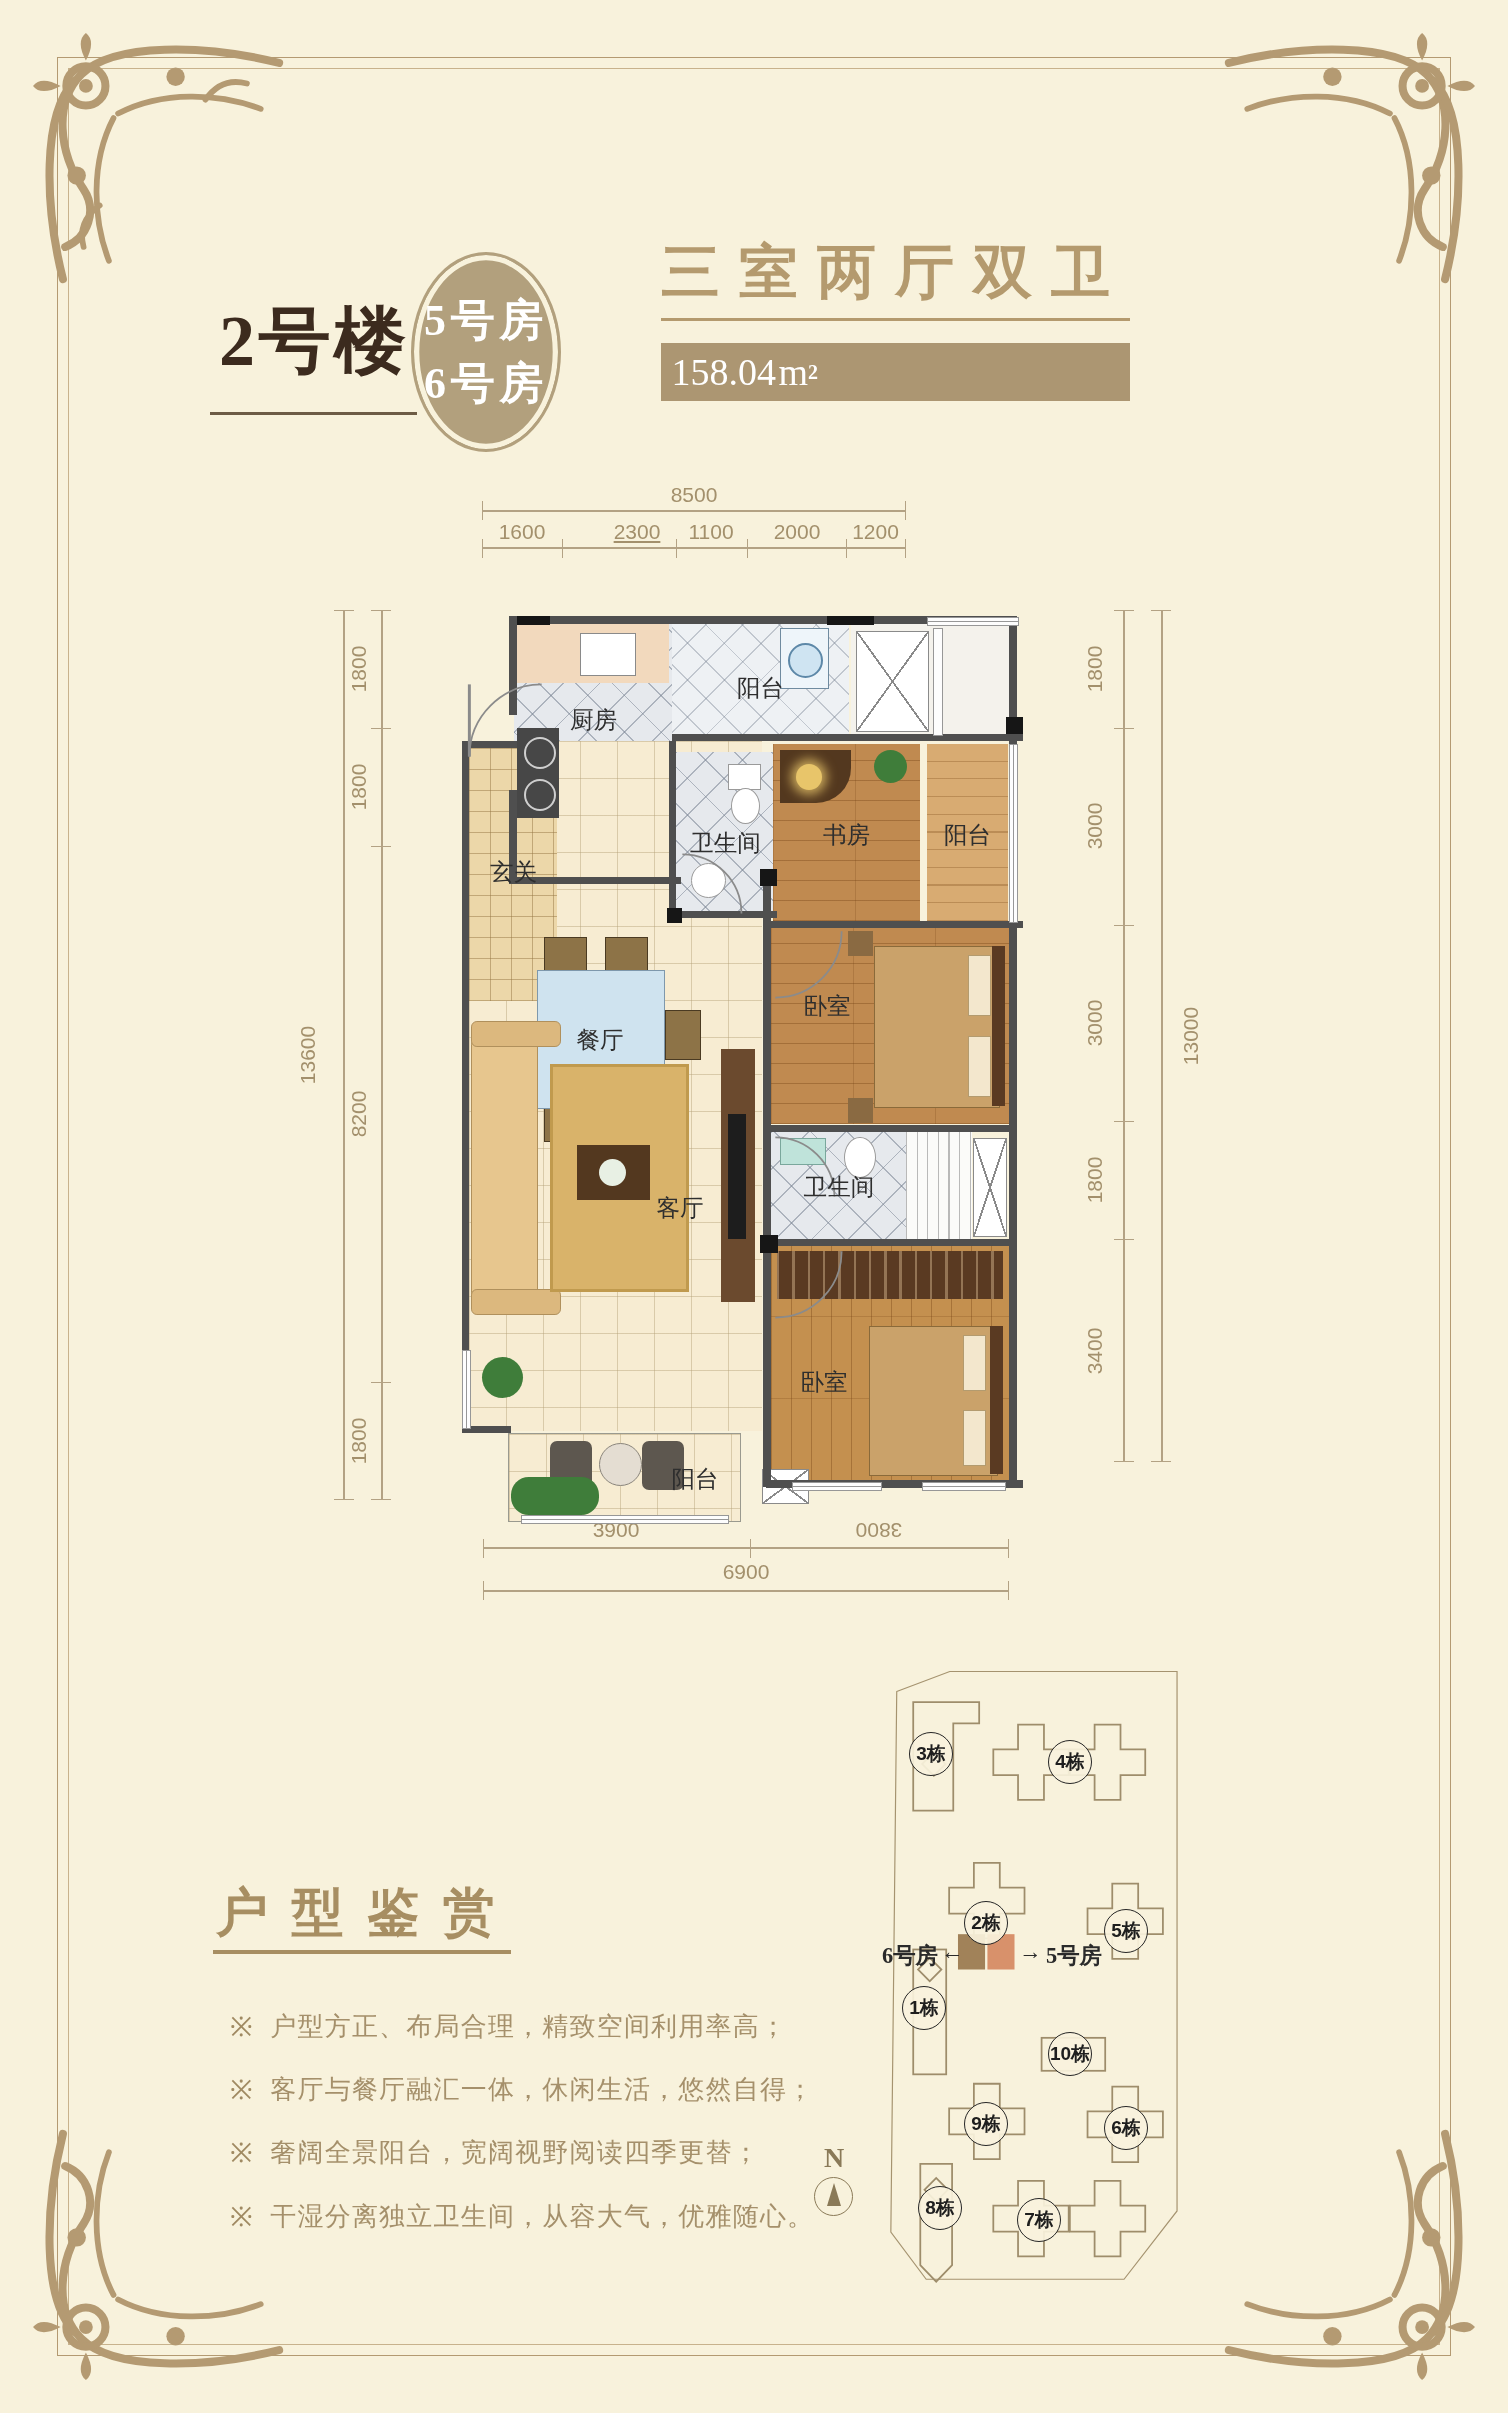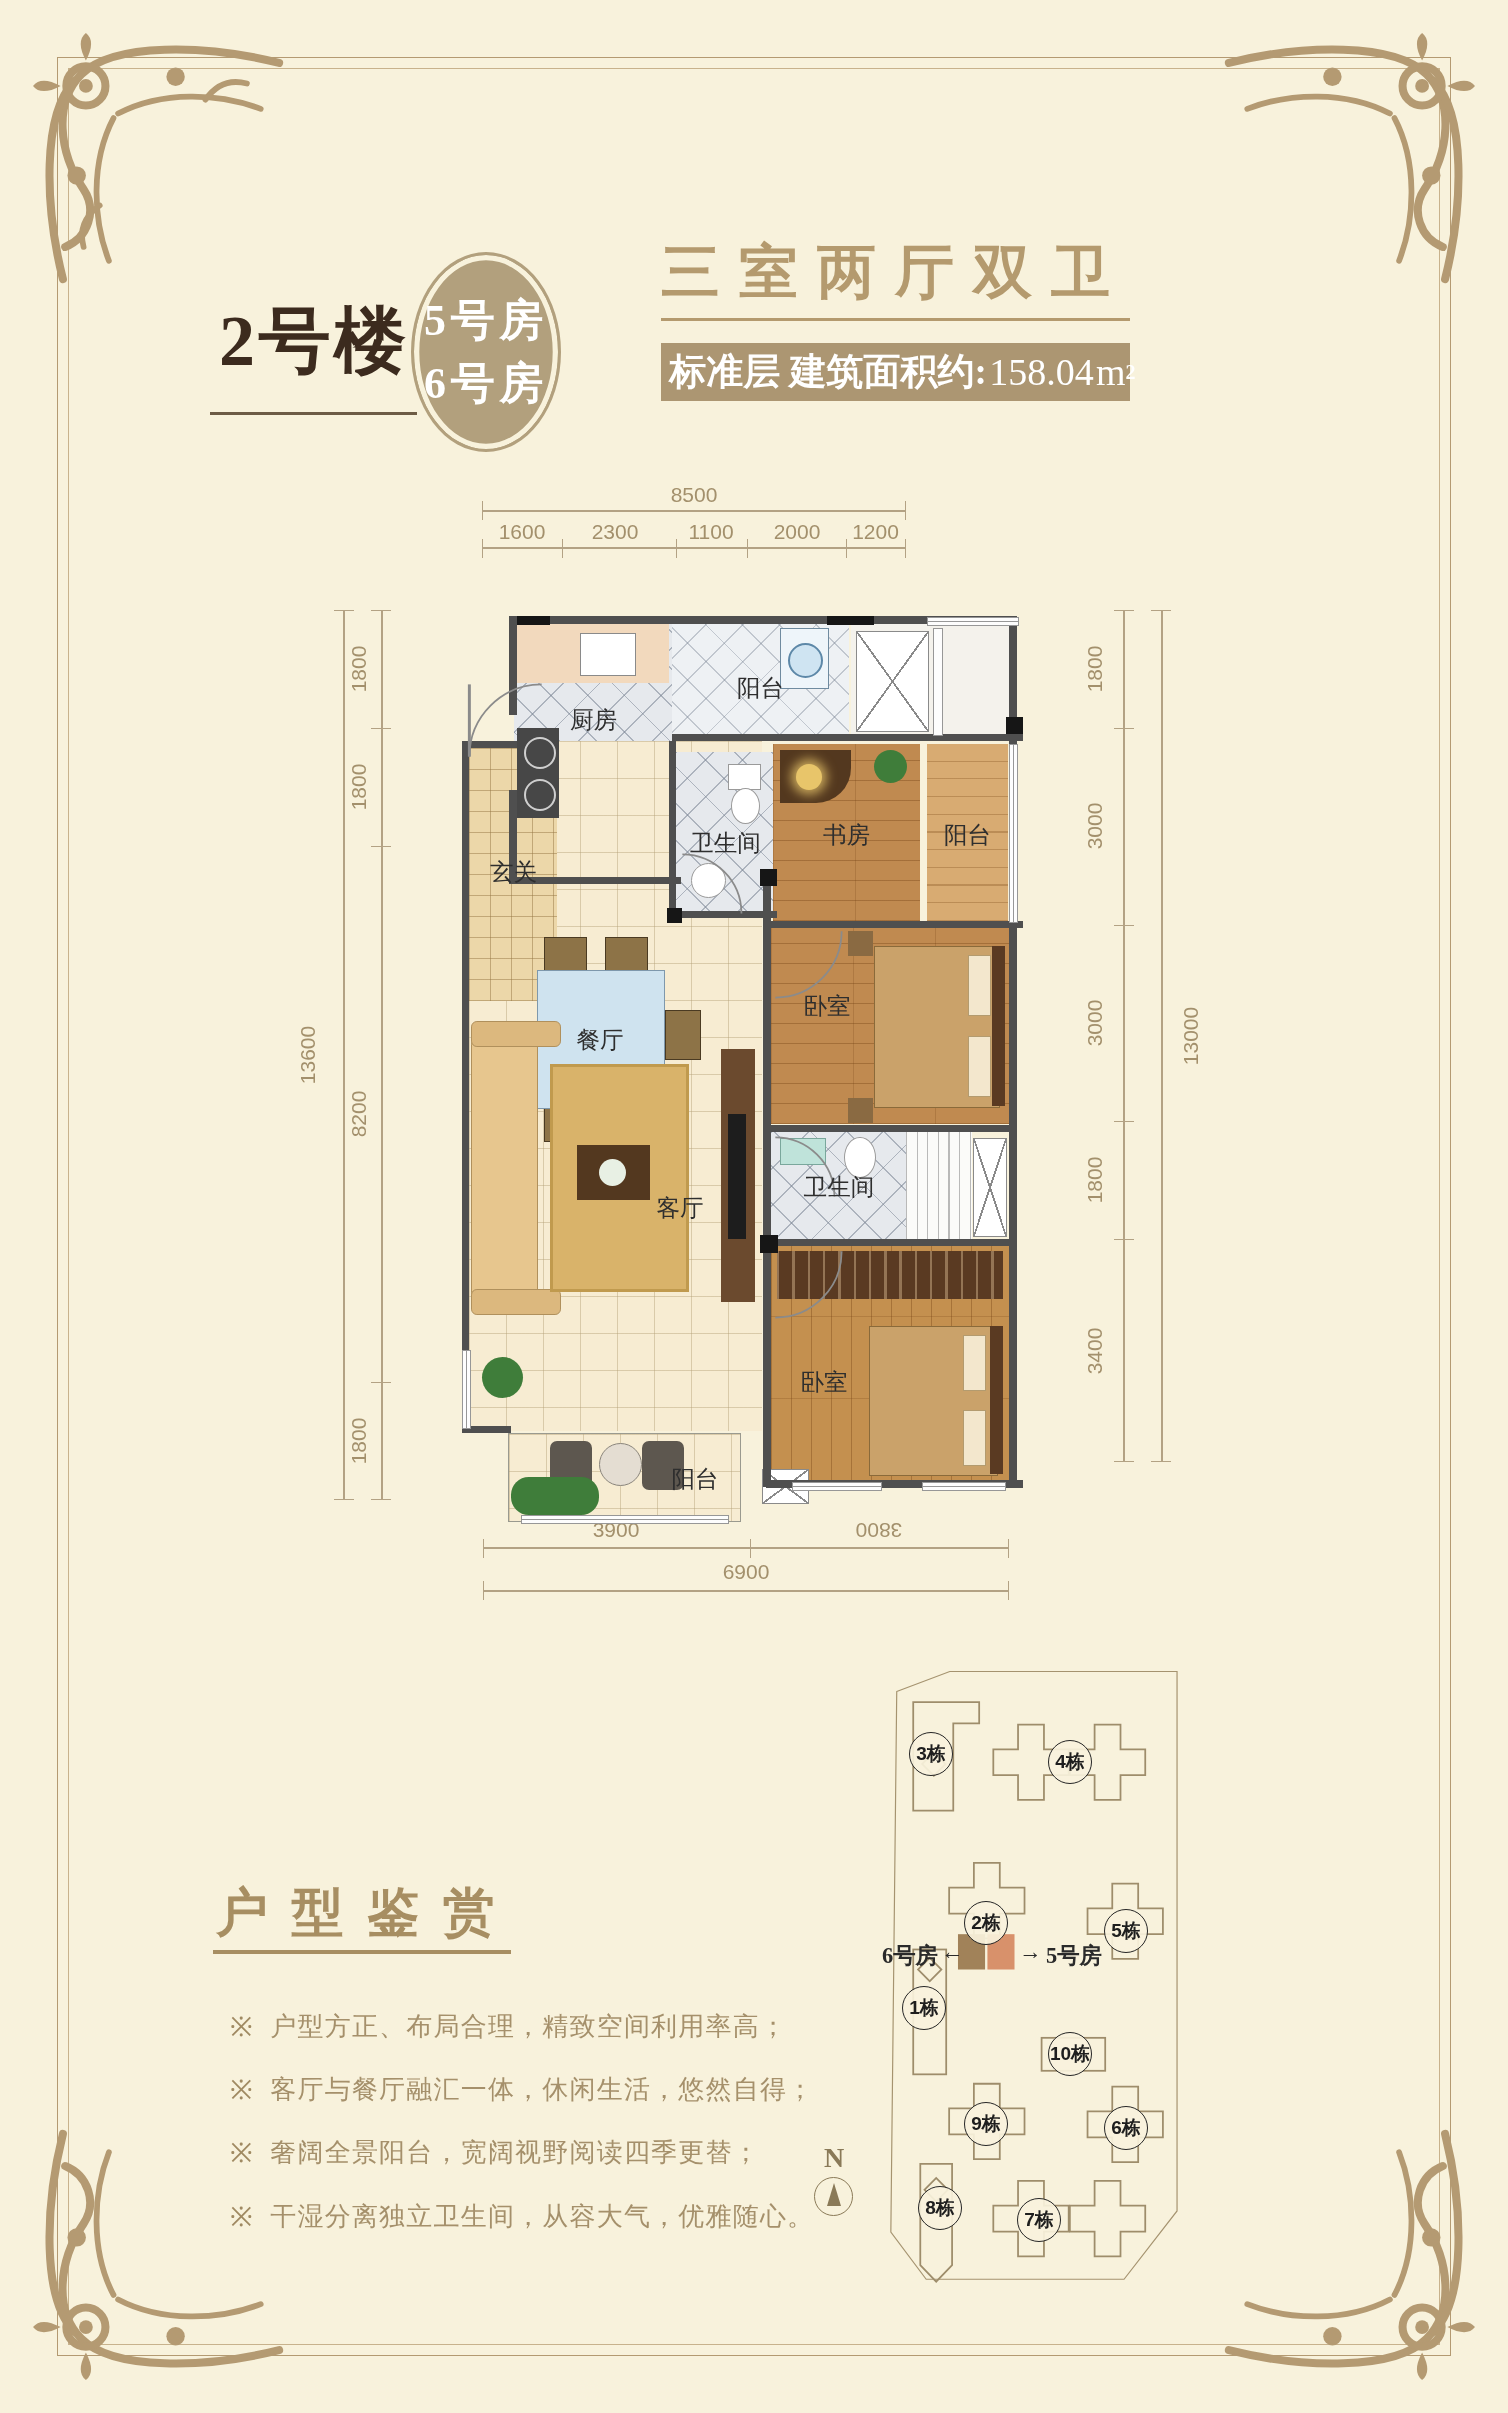"标准层 建筑面积约:" span { html: <span>标准层 建筑面积约:</span> -> none }
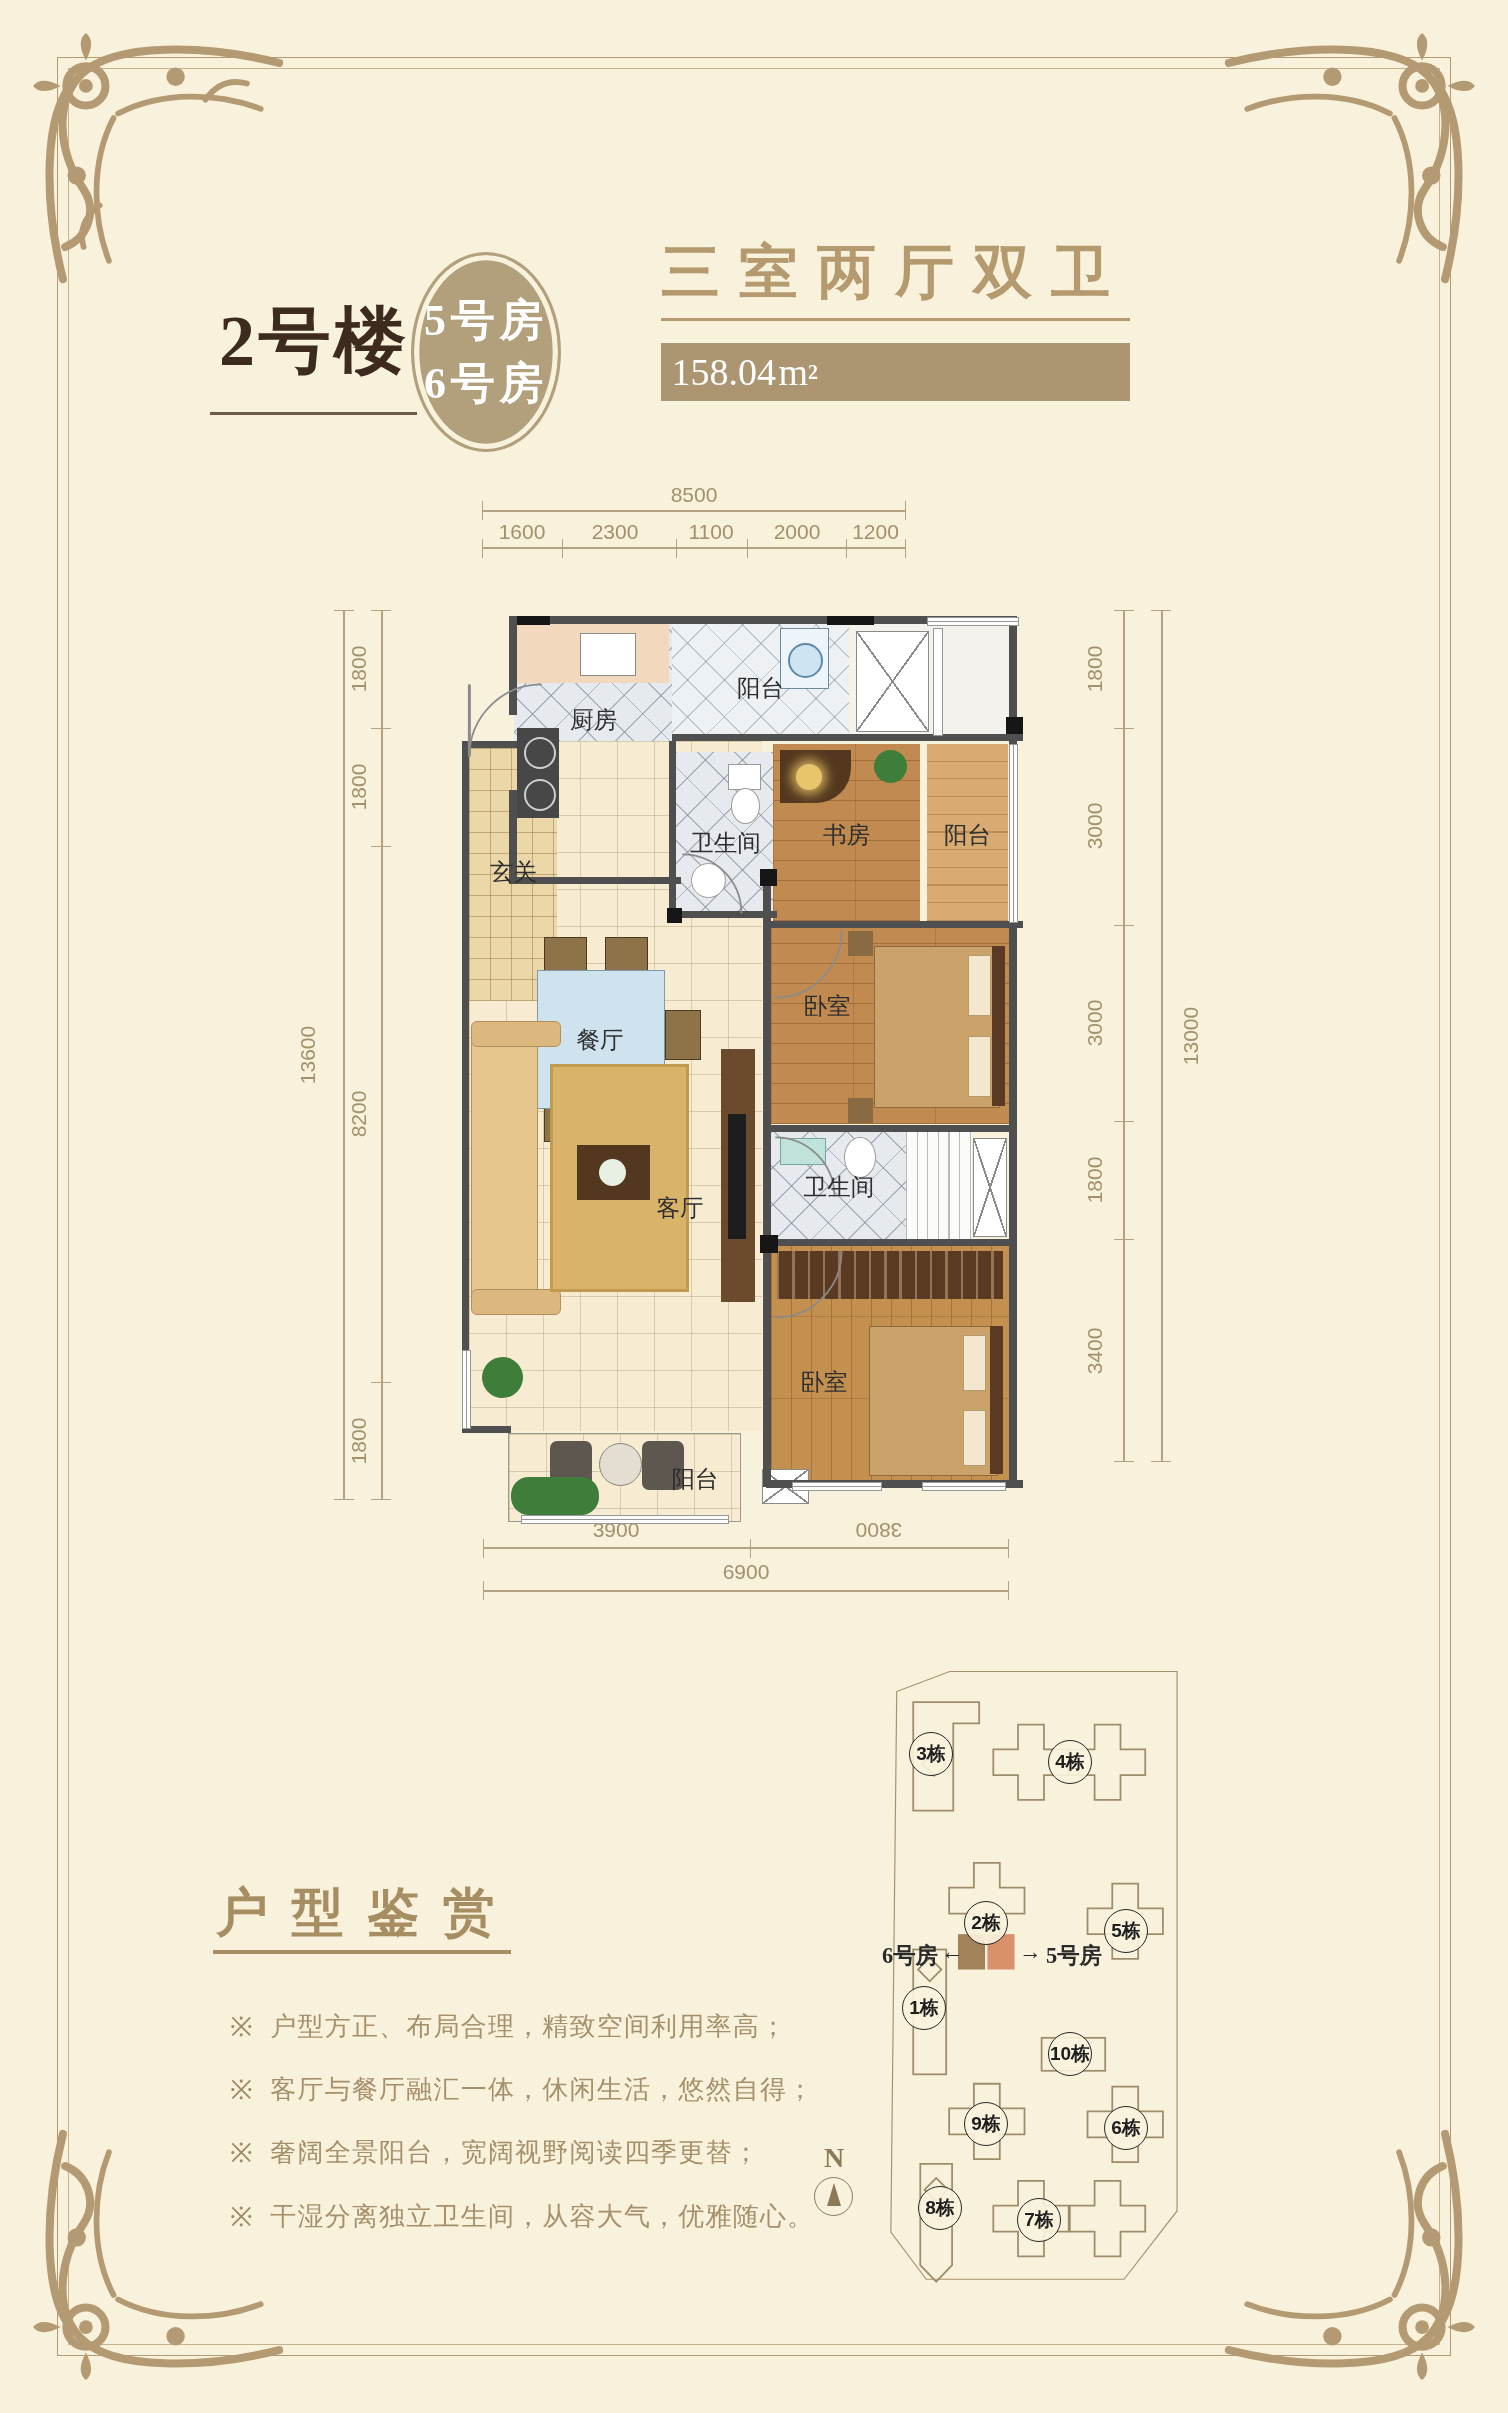"2300" div.dtext { left: 558px -> 580px; text-decoration: none -> underline }
